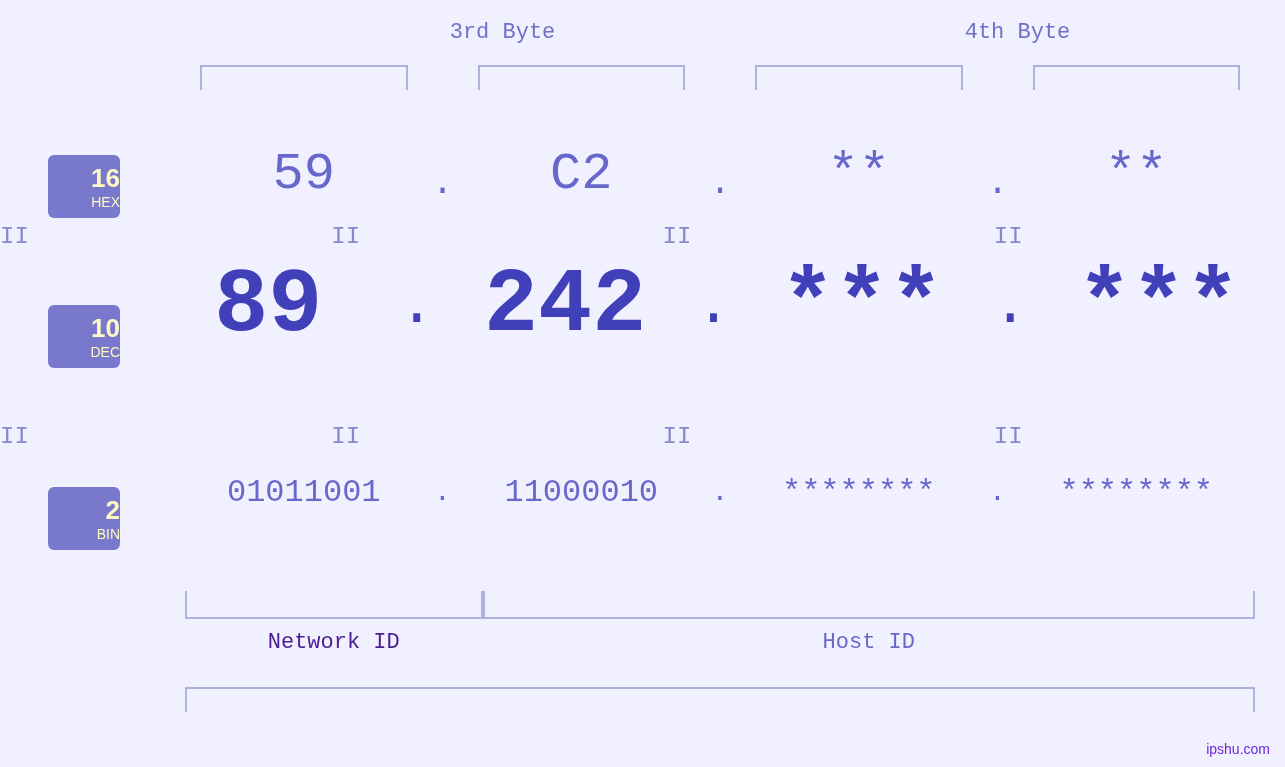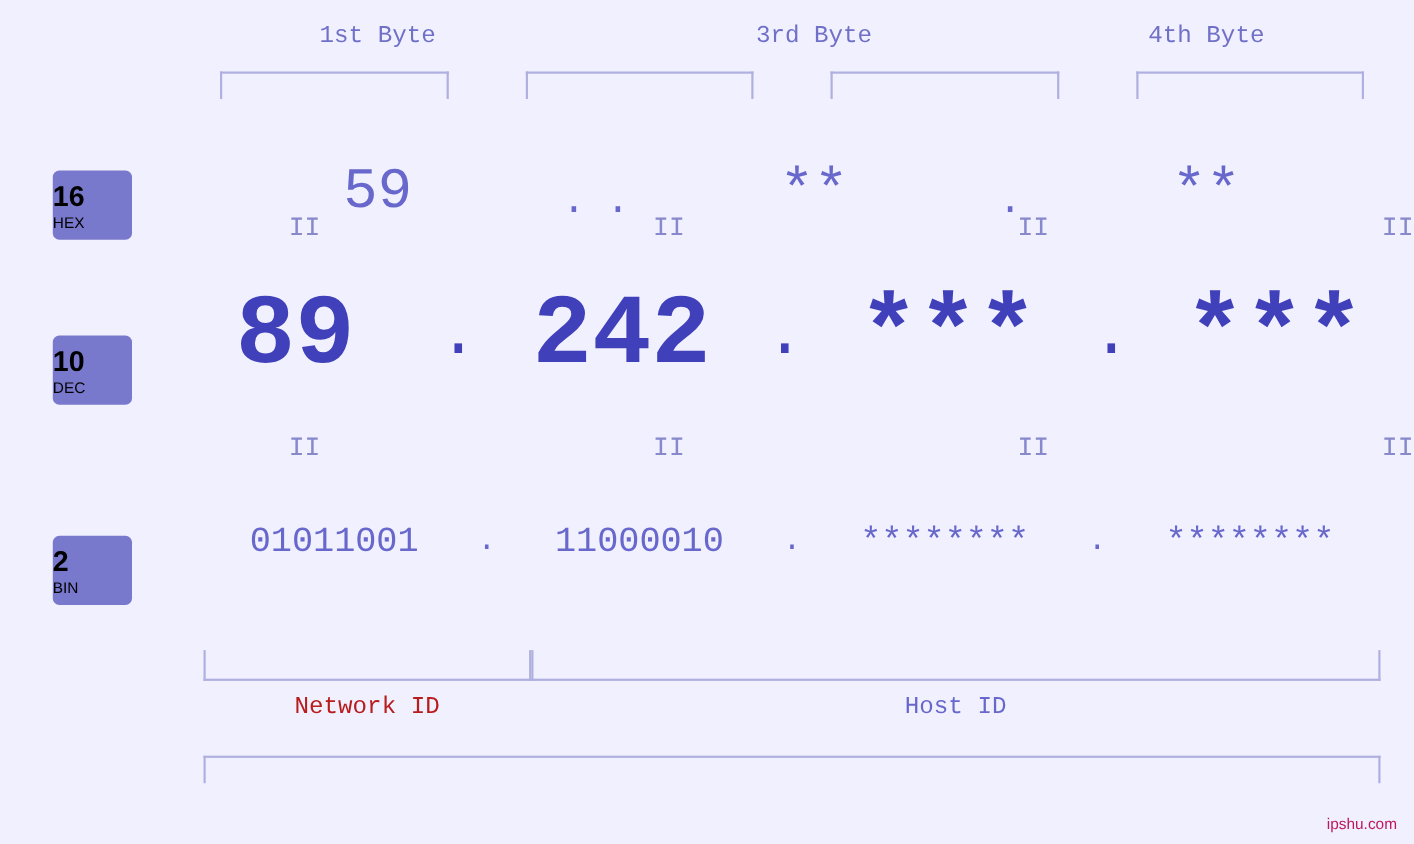"1st Byte" div.byte-header { html: <div>1st Byte</div> -> none }
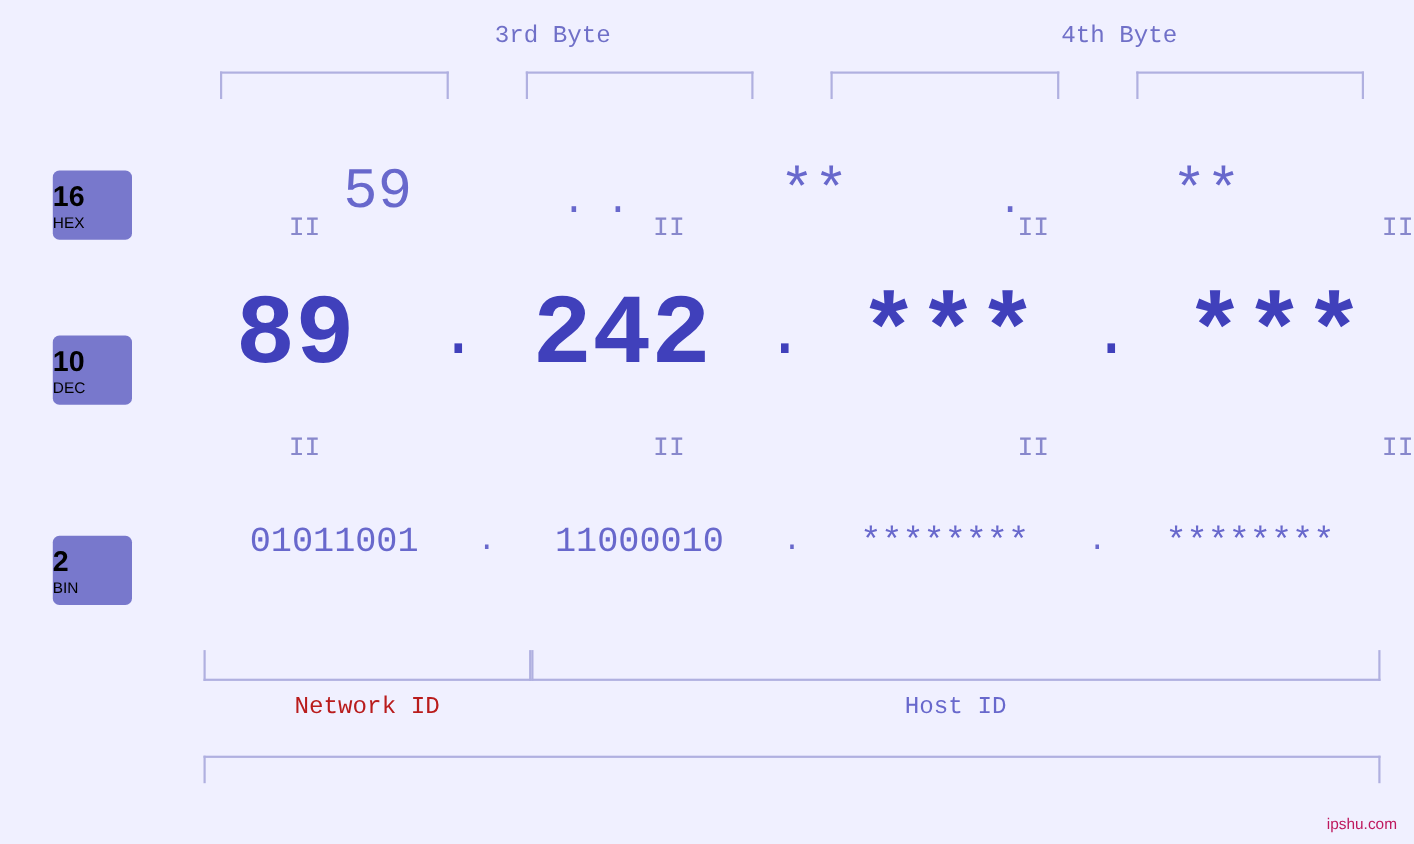"16" .base-badge { color: #000000 -> #fef9c3; text-align: left -> right }
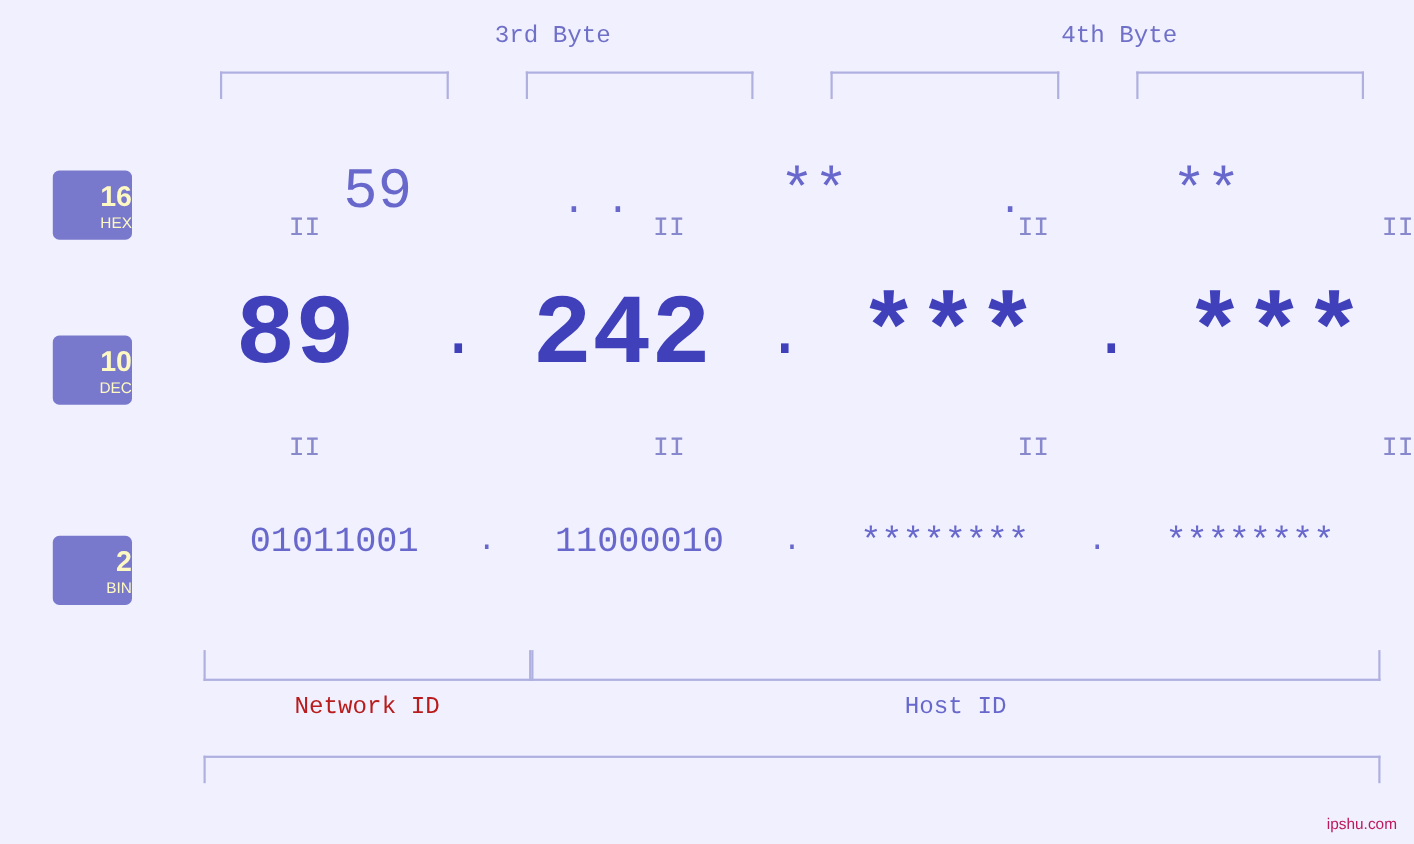"C2" div.cell { html: none -> <div>C2</div> }
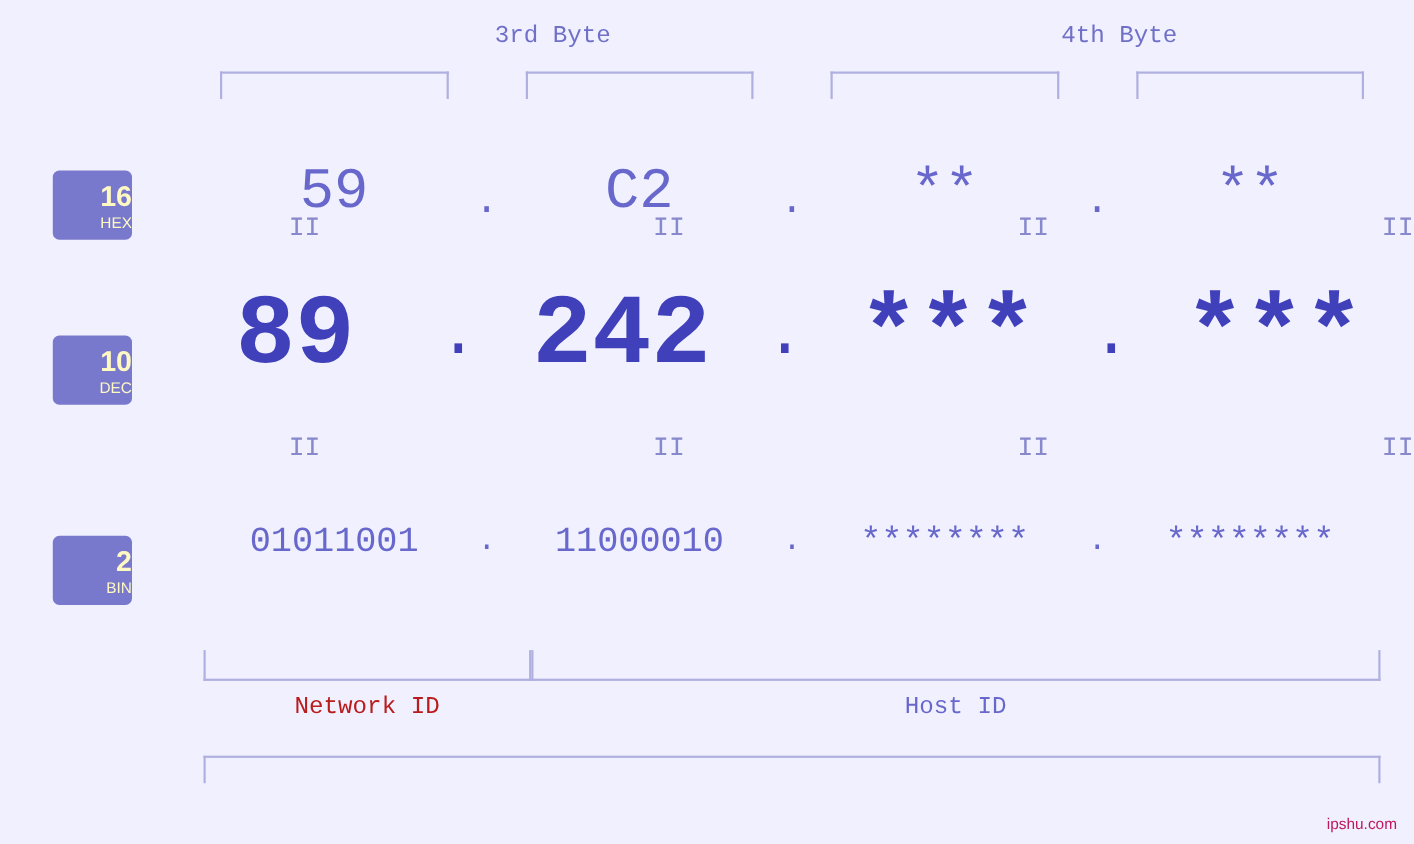"II" .equals-cell { margin-top: none -> 28px; text-align: right -> left }
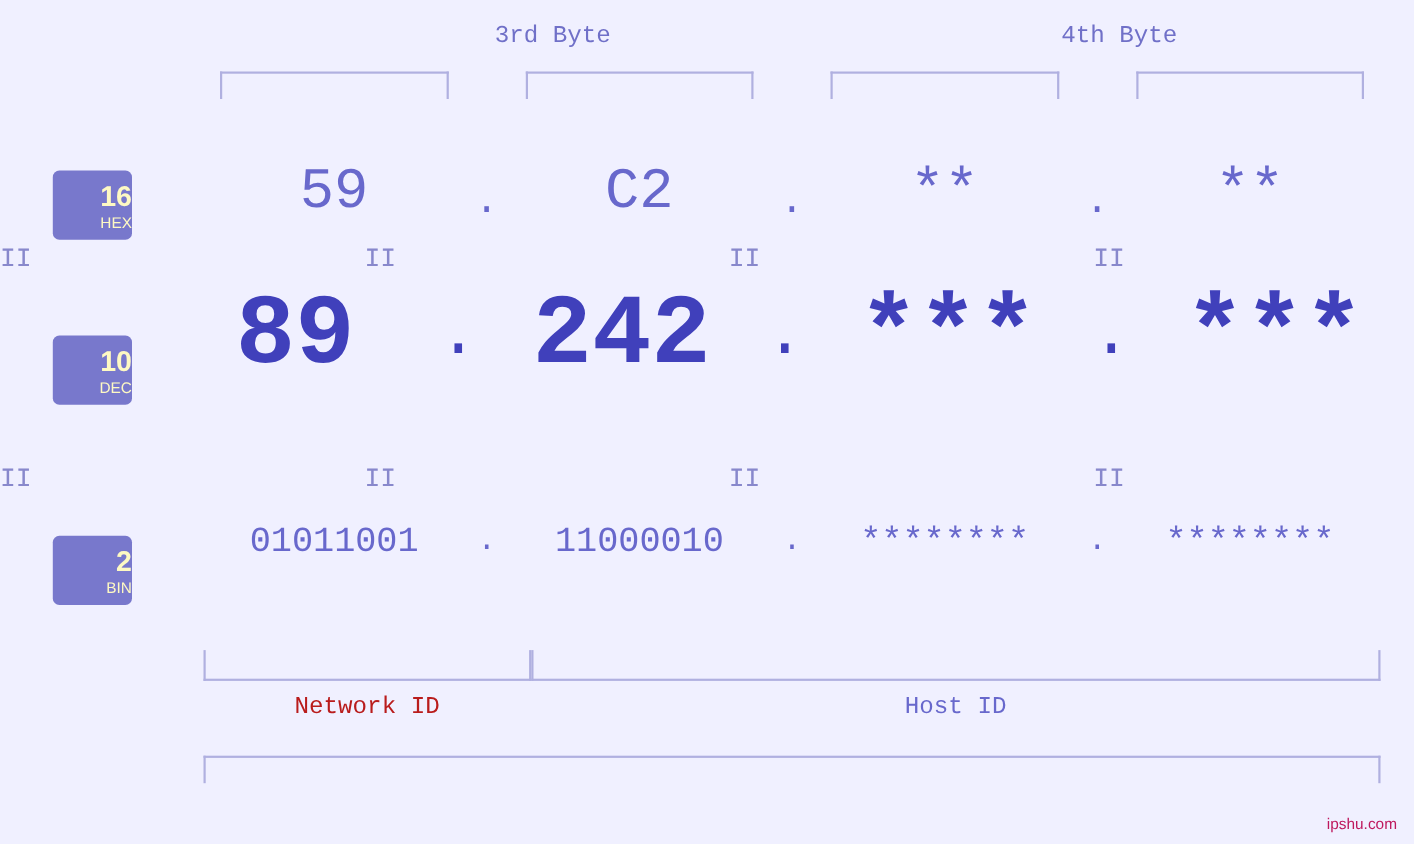"Network ID" div { color: #b91c1c -> #4c1d95 }
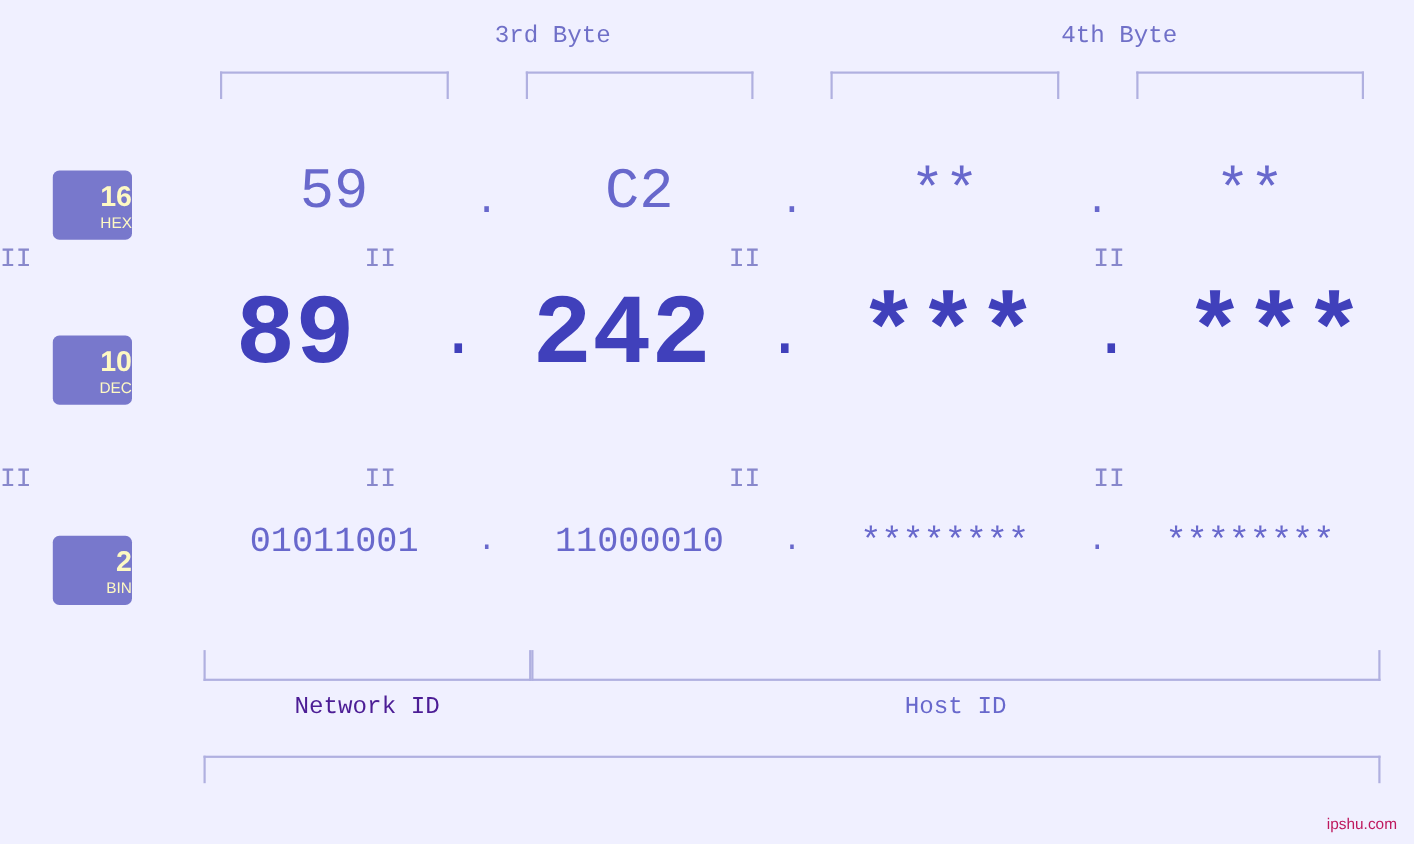"ipshu.com" .watermark { color: #be185d -> #6d28d9 }
